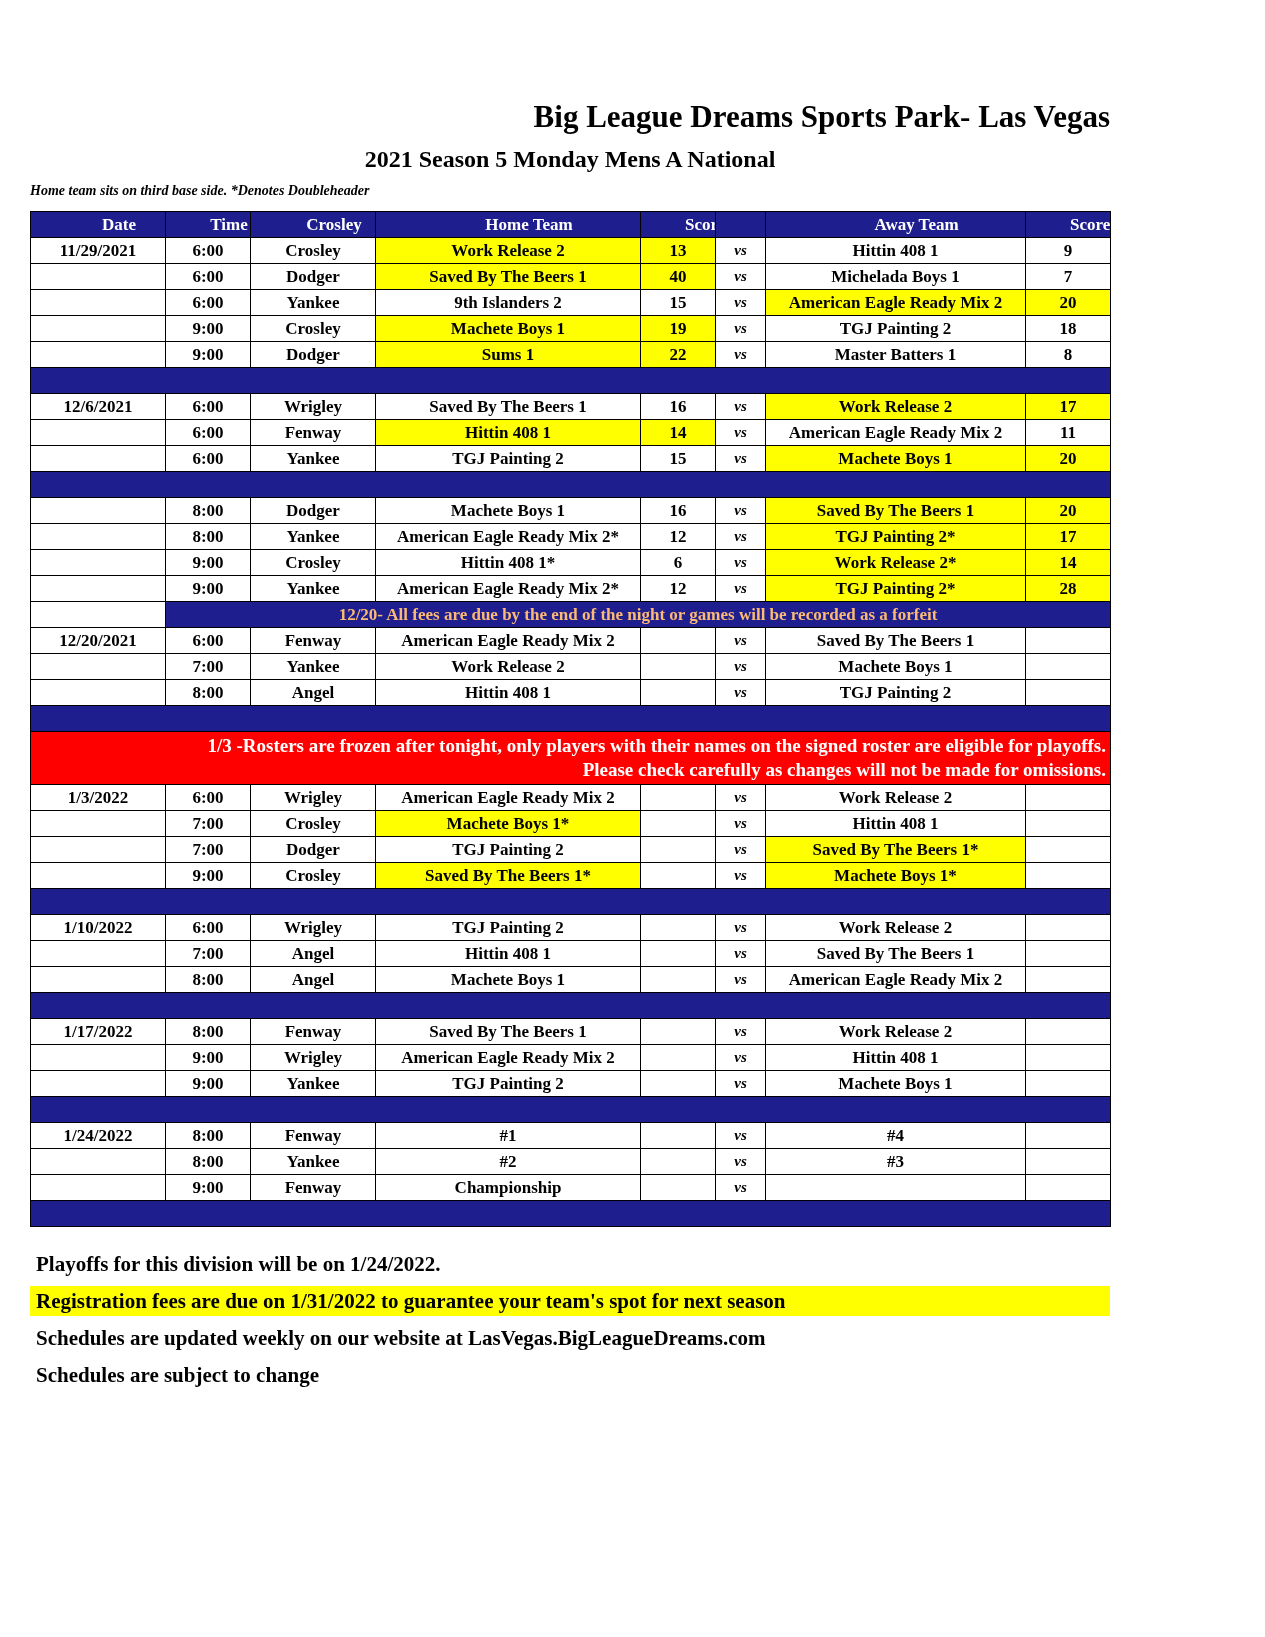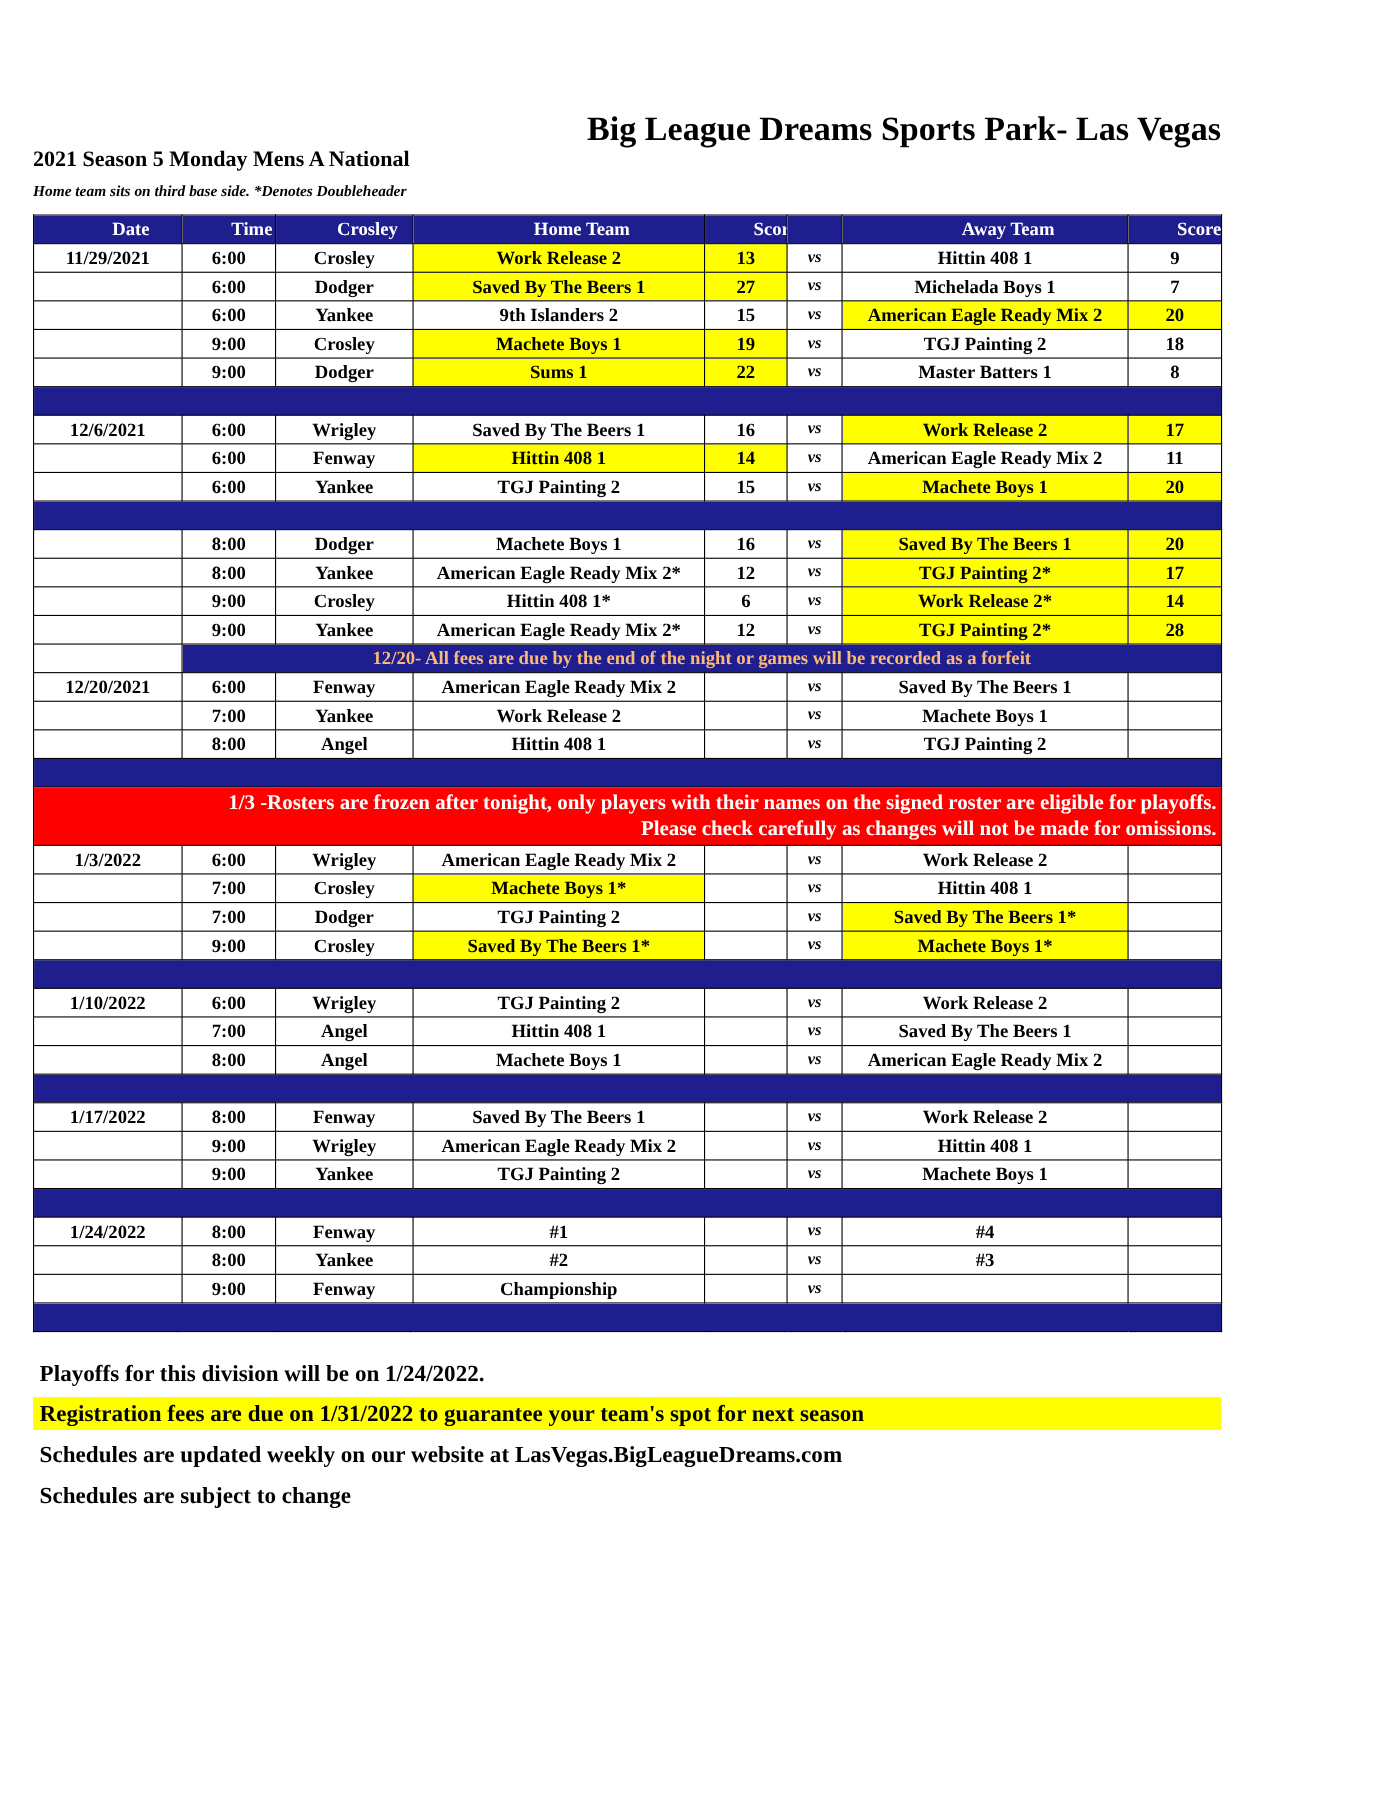"2021 Season 5 Monday Mens" .subtitle { font-size: 20px -> 24px; margin-top: none -> 12px; text-align: left -> center }
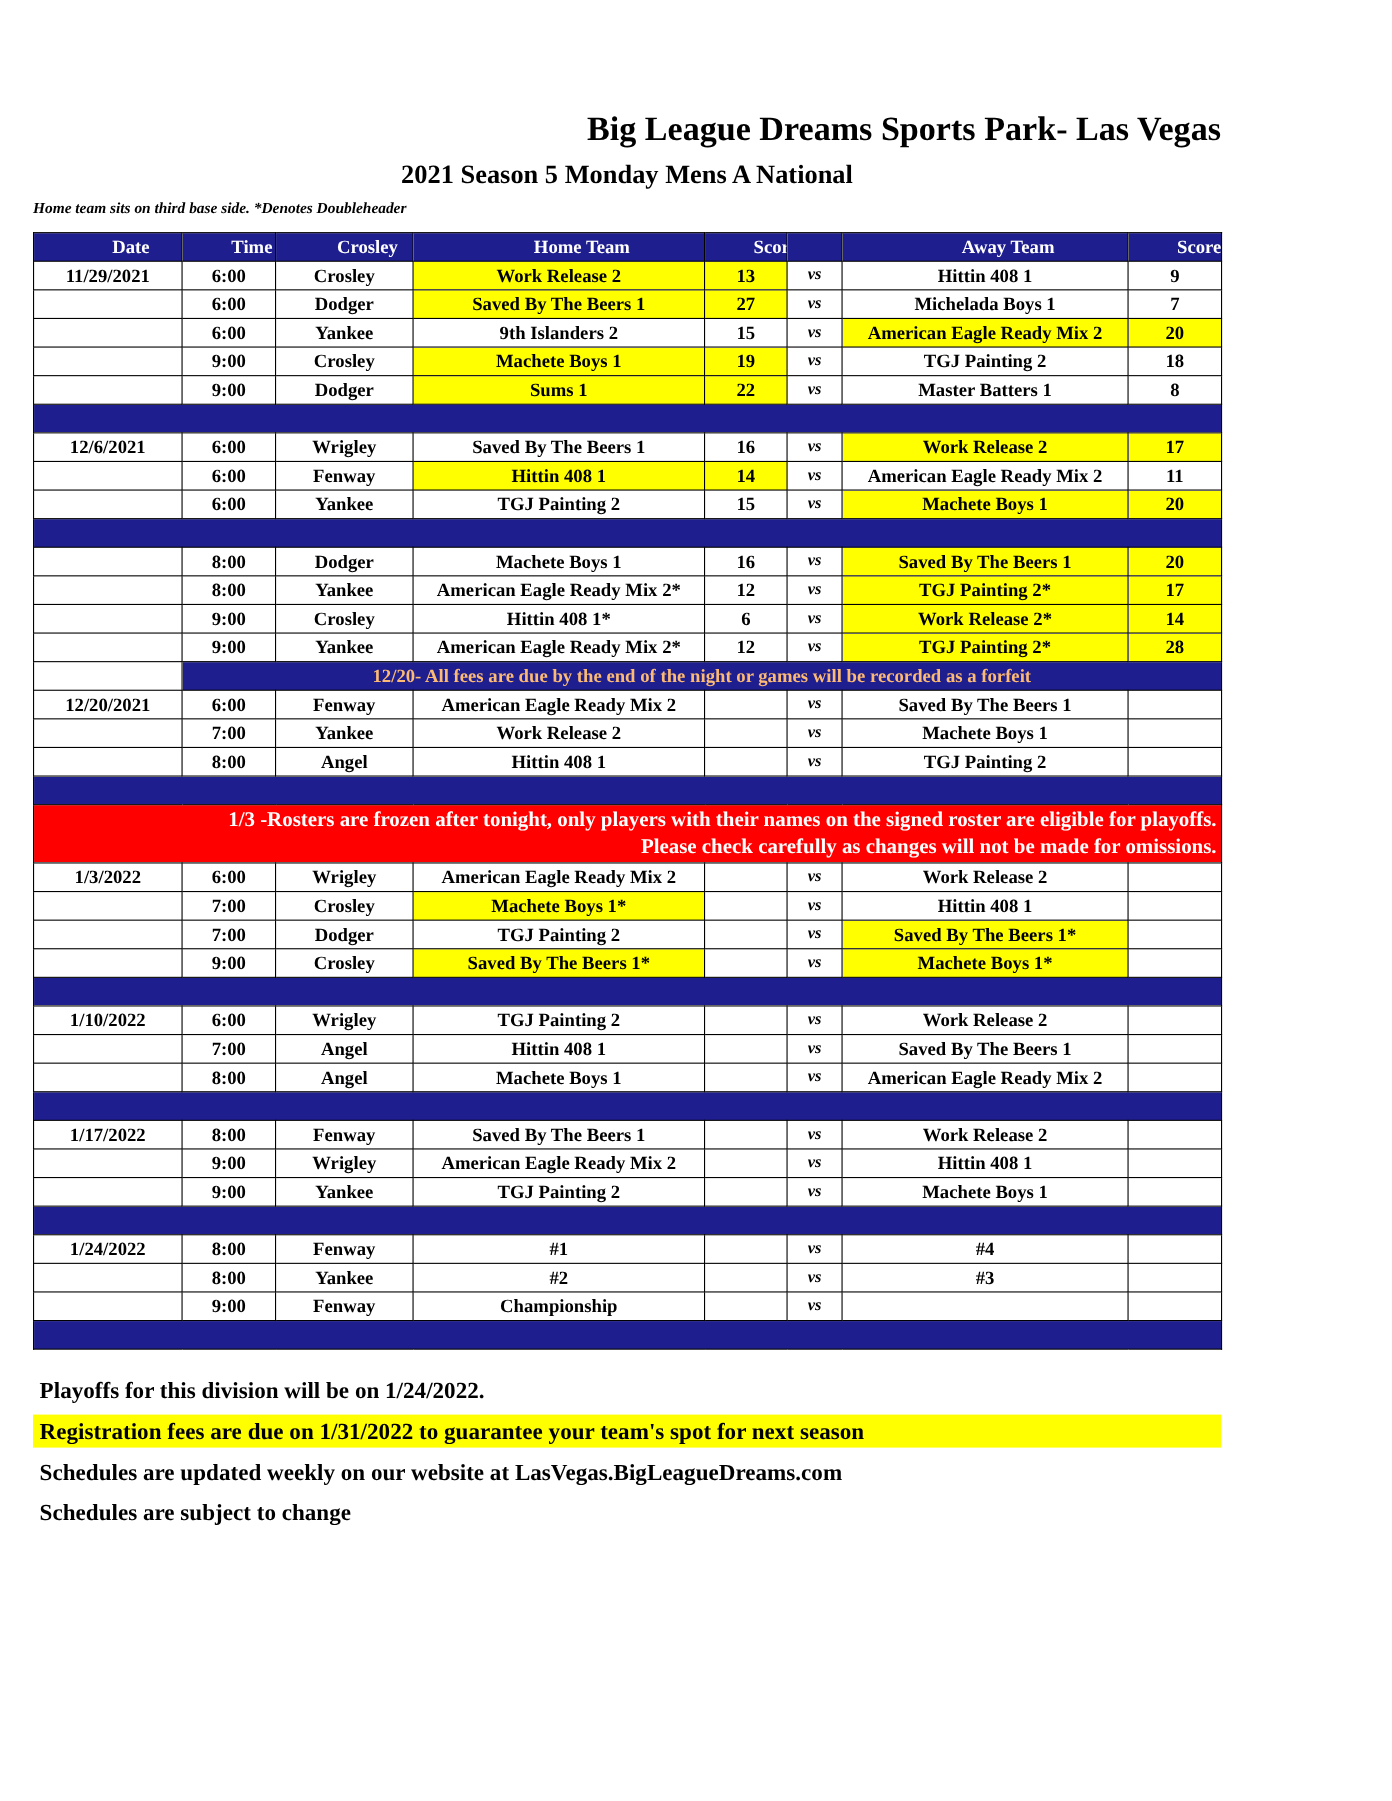"27" td.hl { text: 27 -> 40 }
